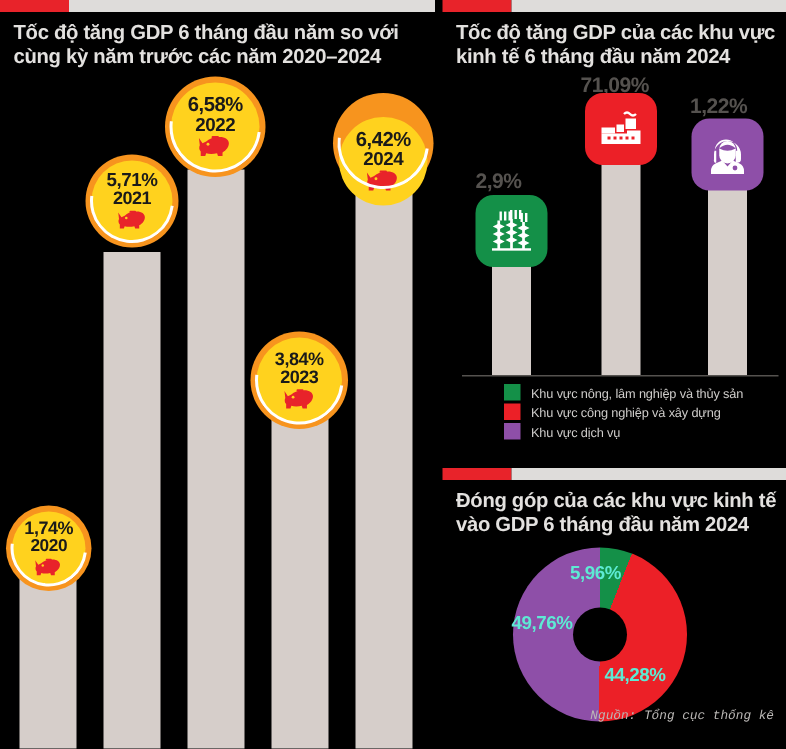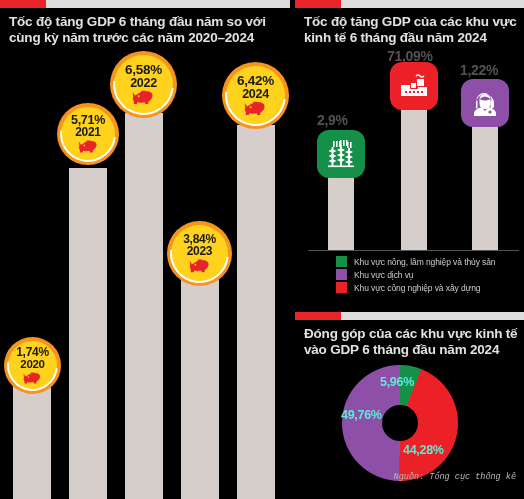"6,42%" div.inner { top: 4px -> 16px }
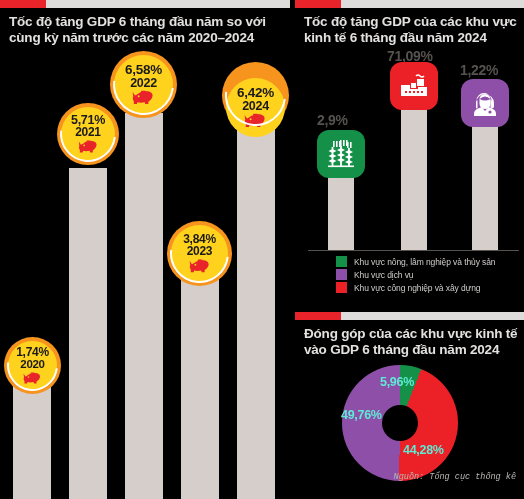"Khu vực dịch vụ" div.legend-row { order: before "Khu vực công nghiệp và" -> after "Khu vực công nghiệp và" }
